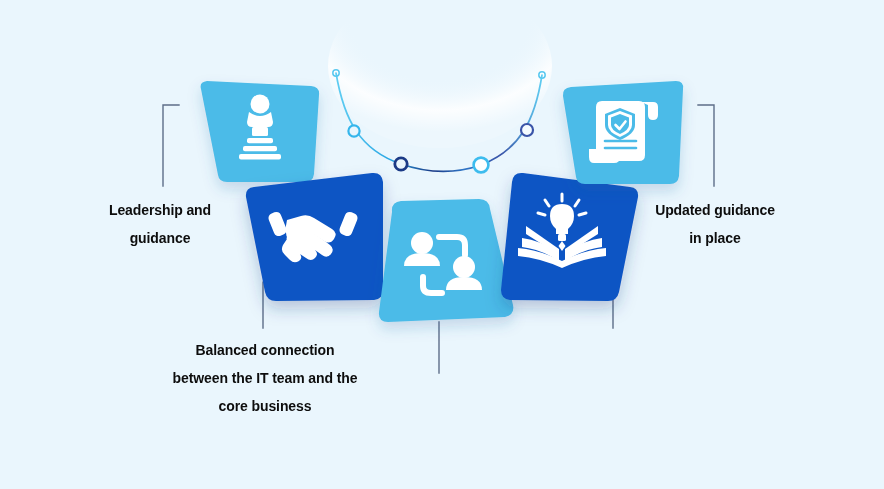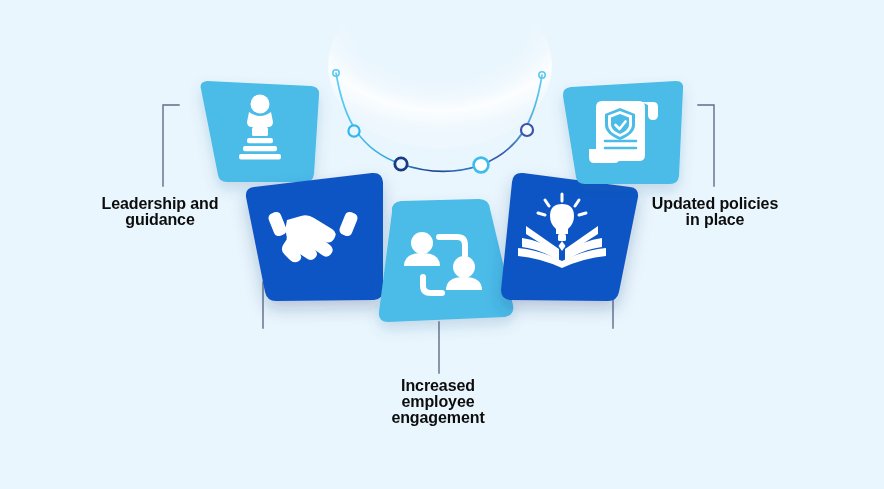"Leadership and" .label { font-size: 16px -> 14px; line-height: 16px -> 28px }
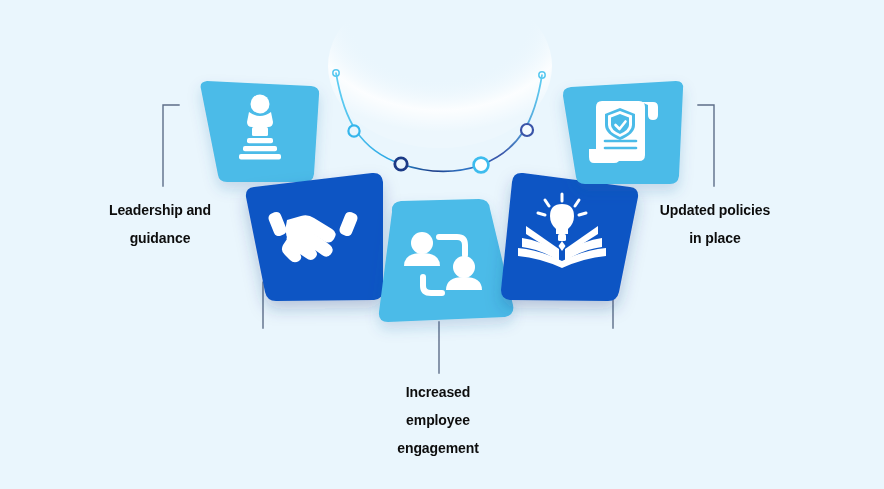"Updated policies" div.label { text: policies -> guidance }
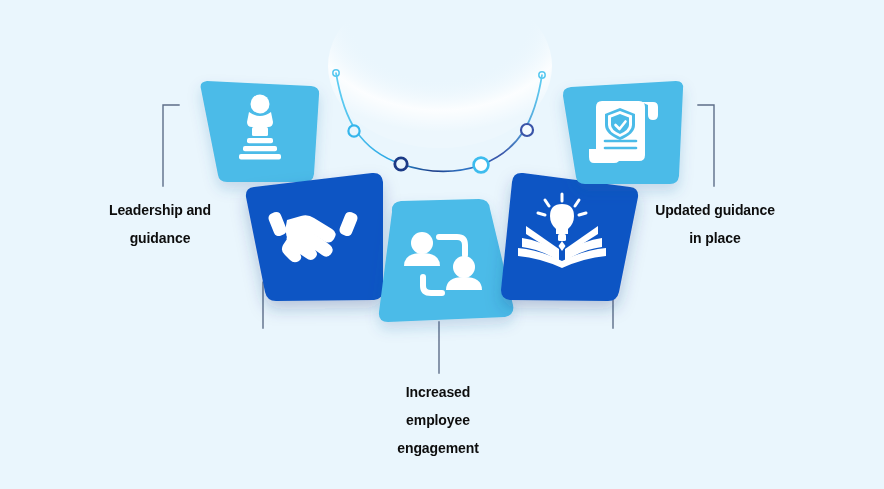"Balanced connection" div.label { html: none -> <div>Balanced connection between the IT team and the core business</div> }
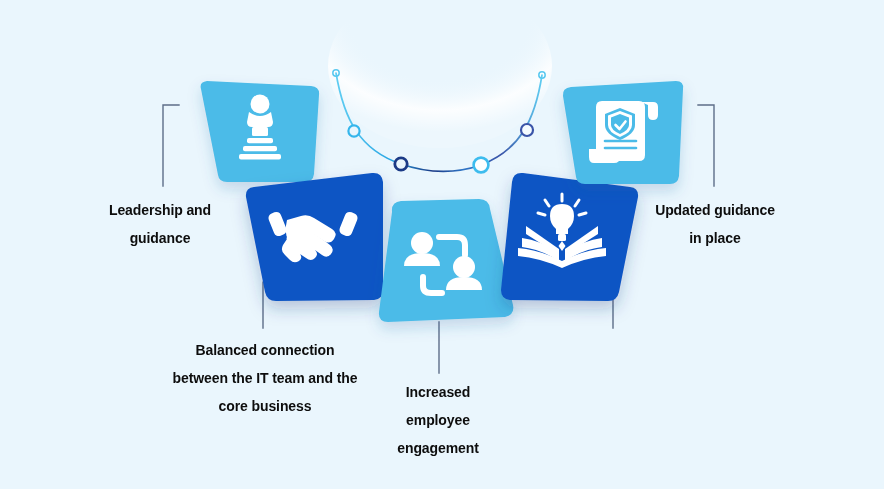"Increased" div.label { html: <div>Increased employee engagement</div> -> none }
